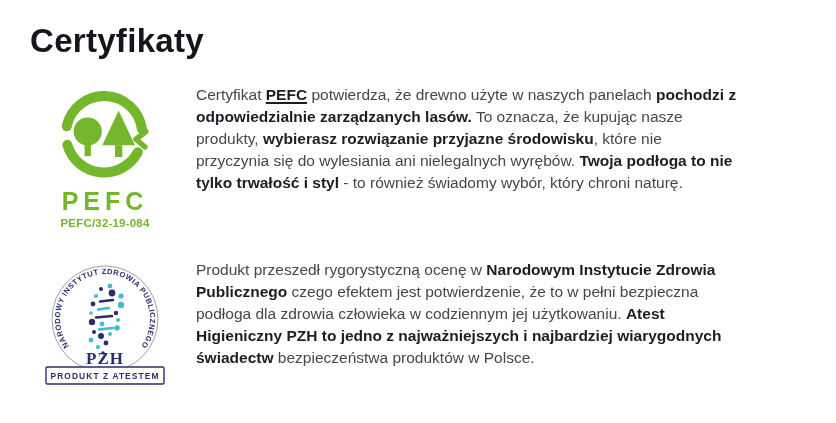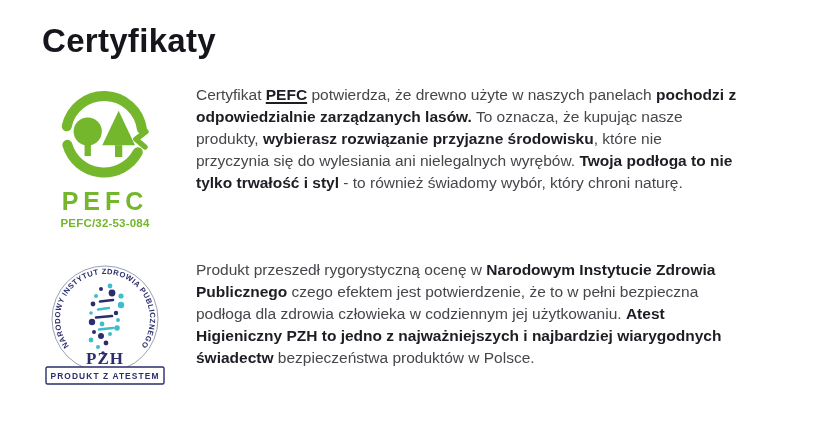"Certyfikaty" .page-title { margin-left: 12px -> none }
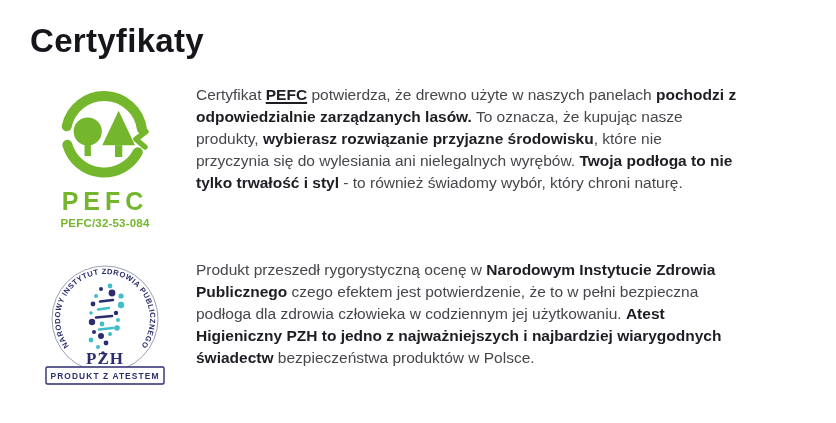"PEFC/32-53-084" div.pefc-license { text: PEFC/32-53-084 -> PEFC/32-19-084 }
